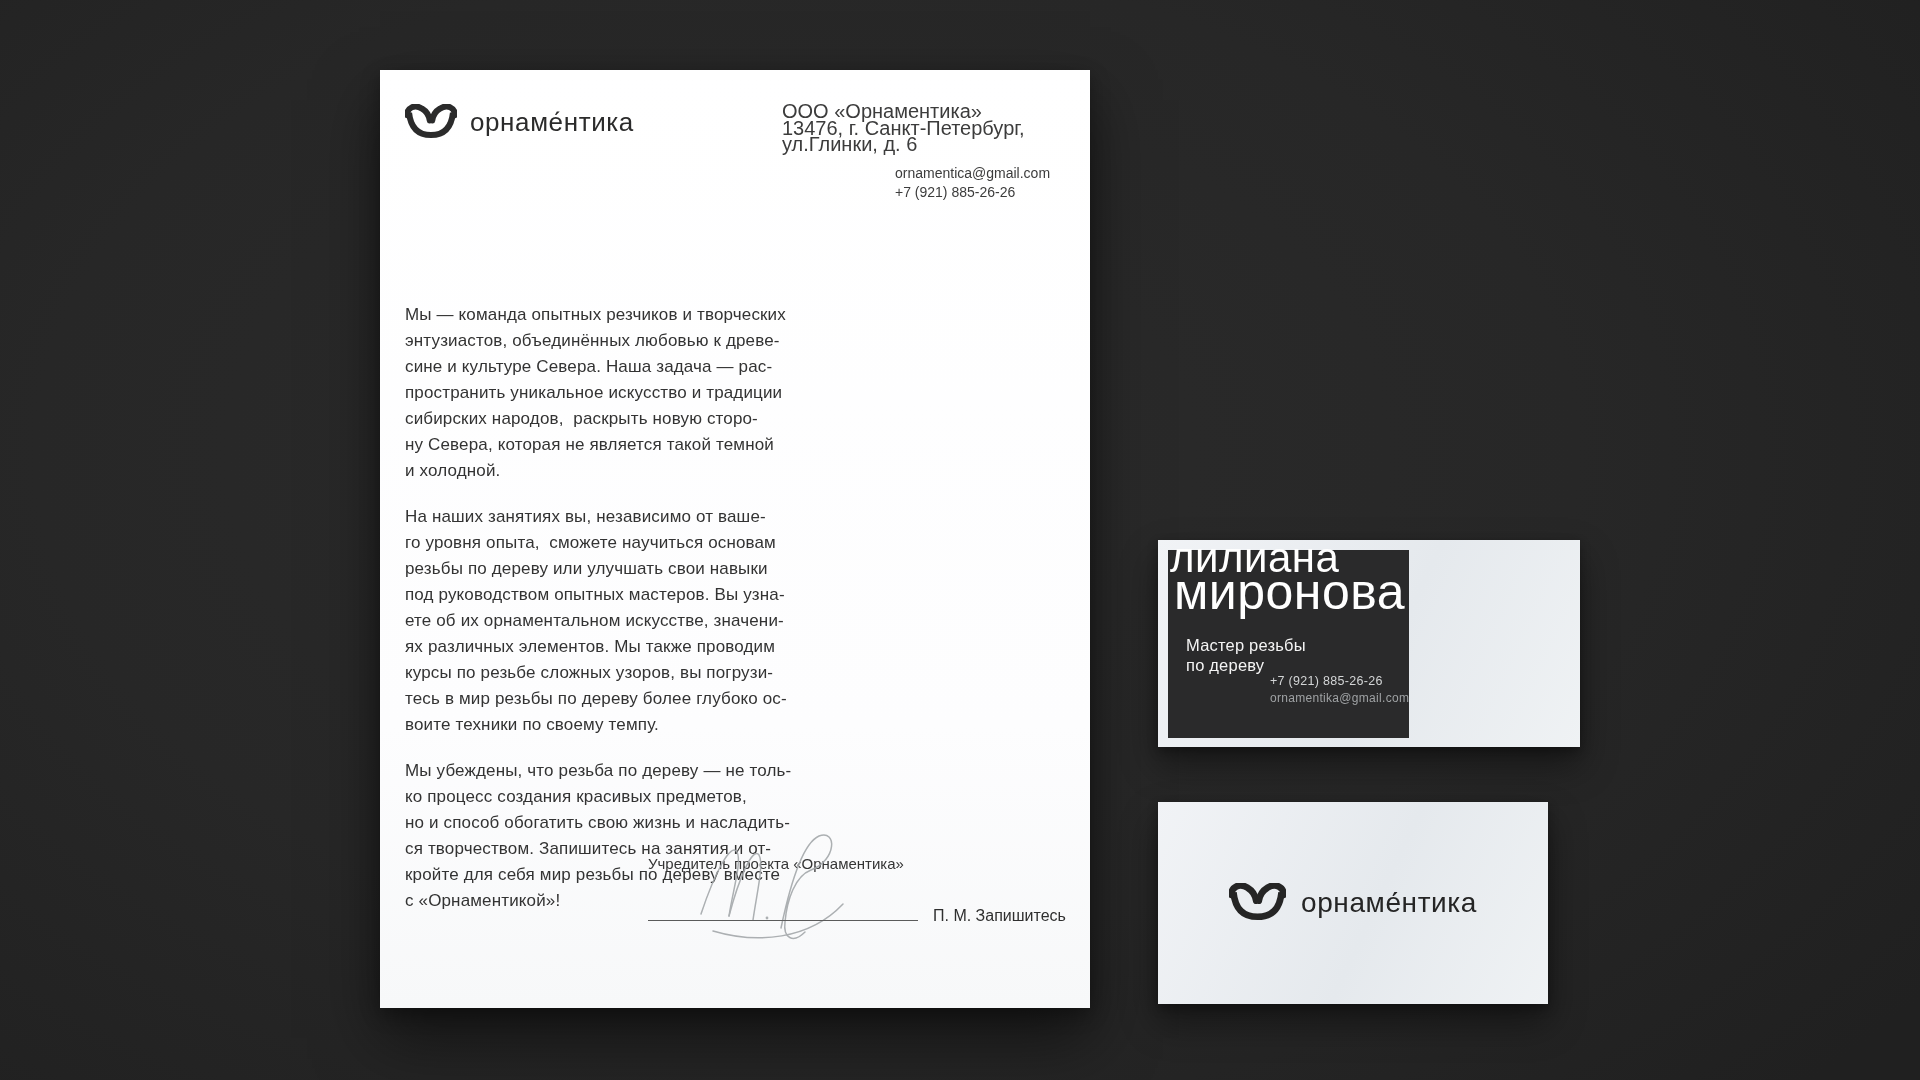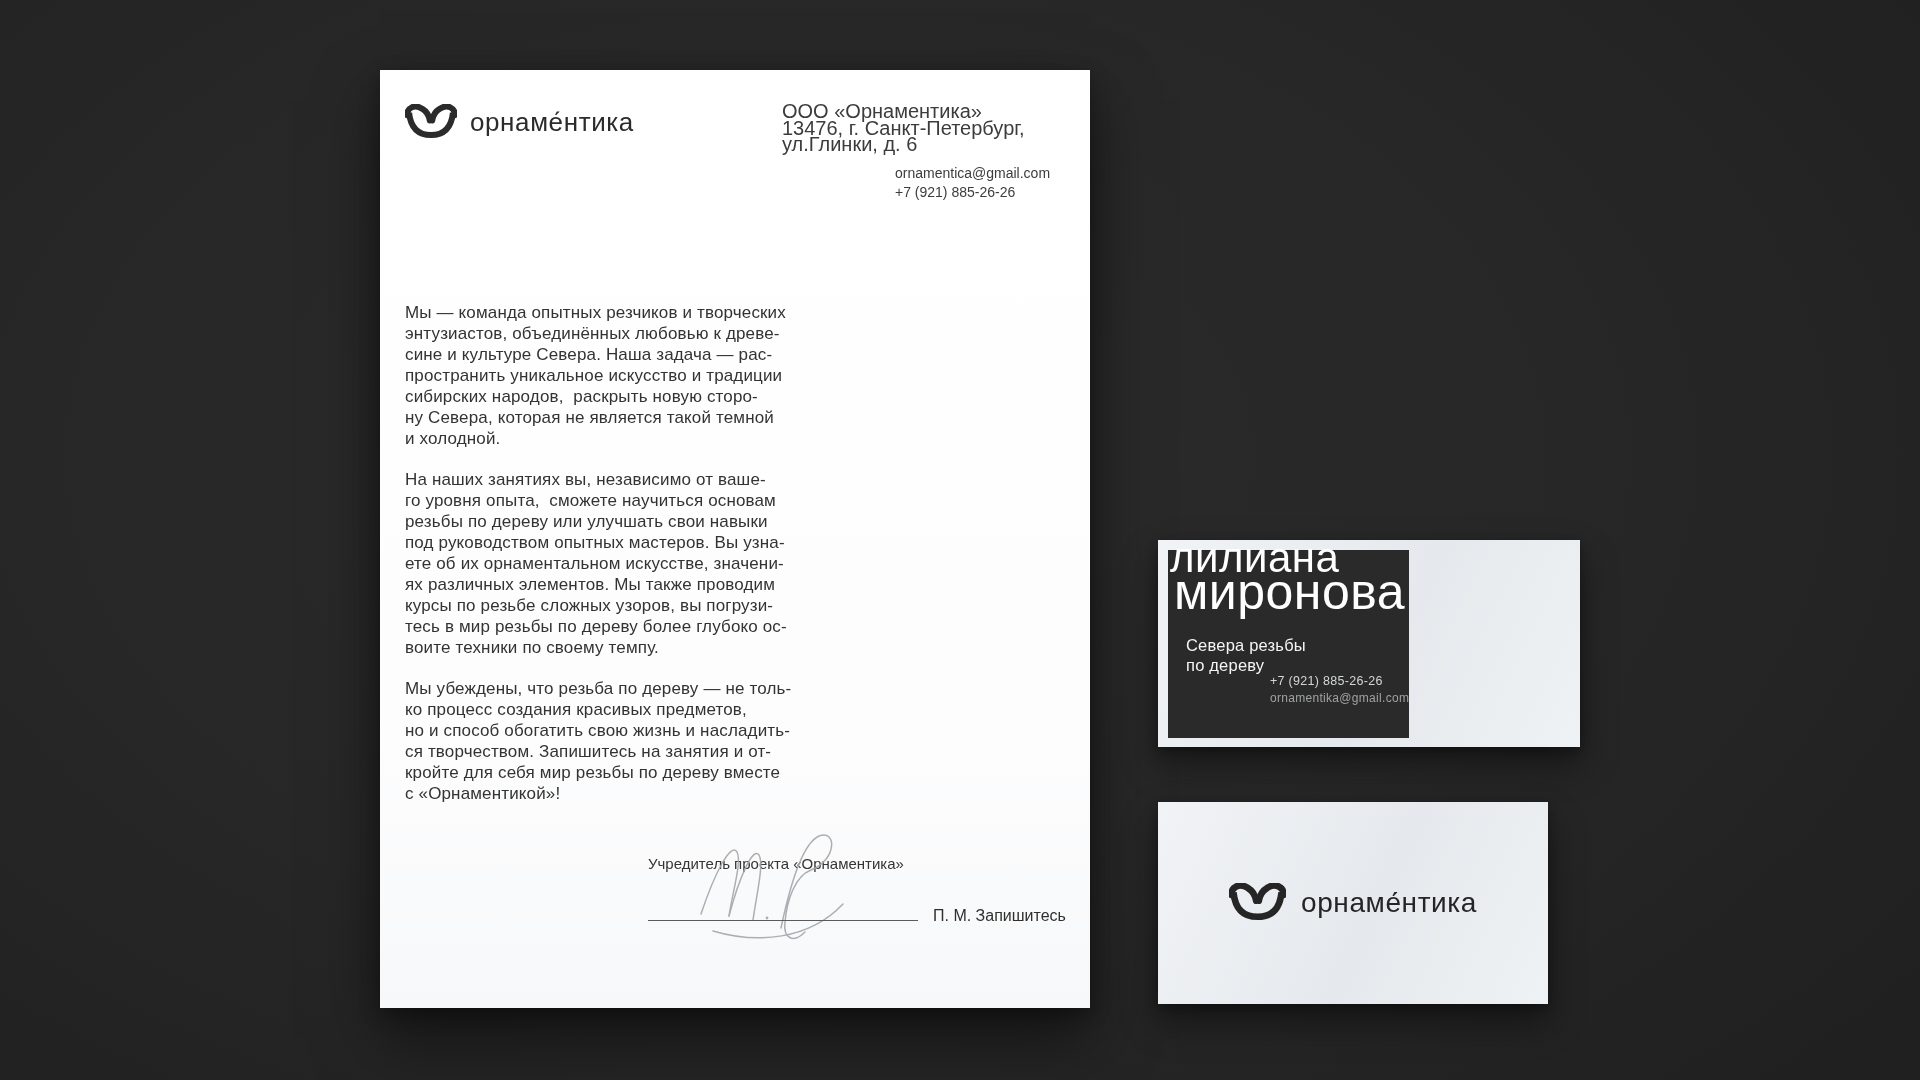"Мы — команда опытных резчиков" .body-copy p { line-height: 21px -> 26px }
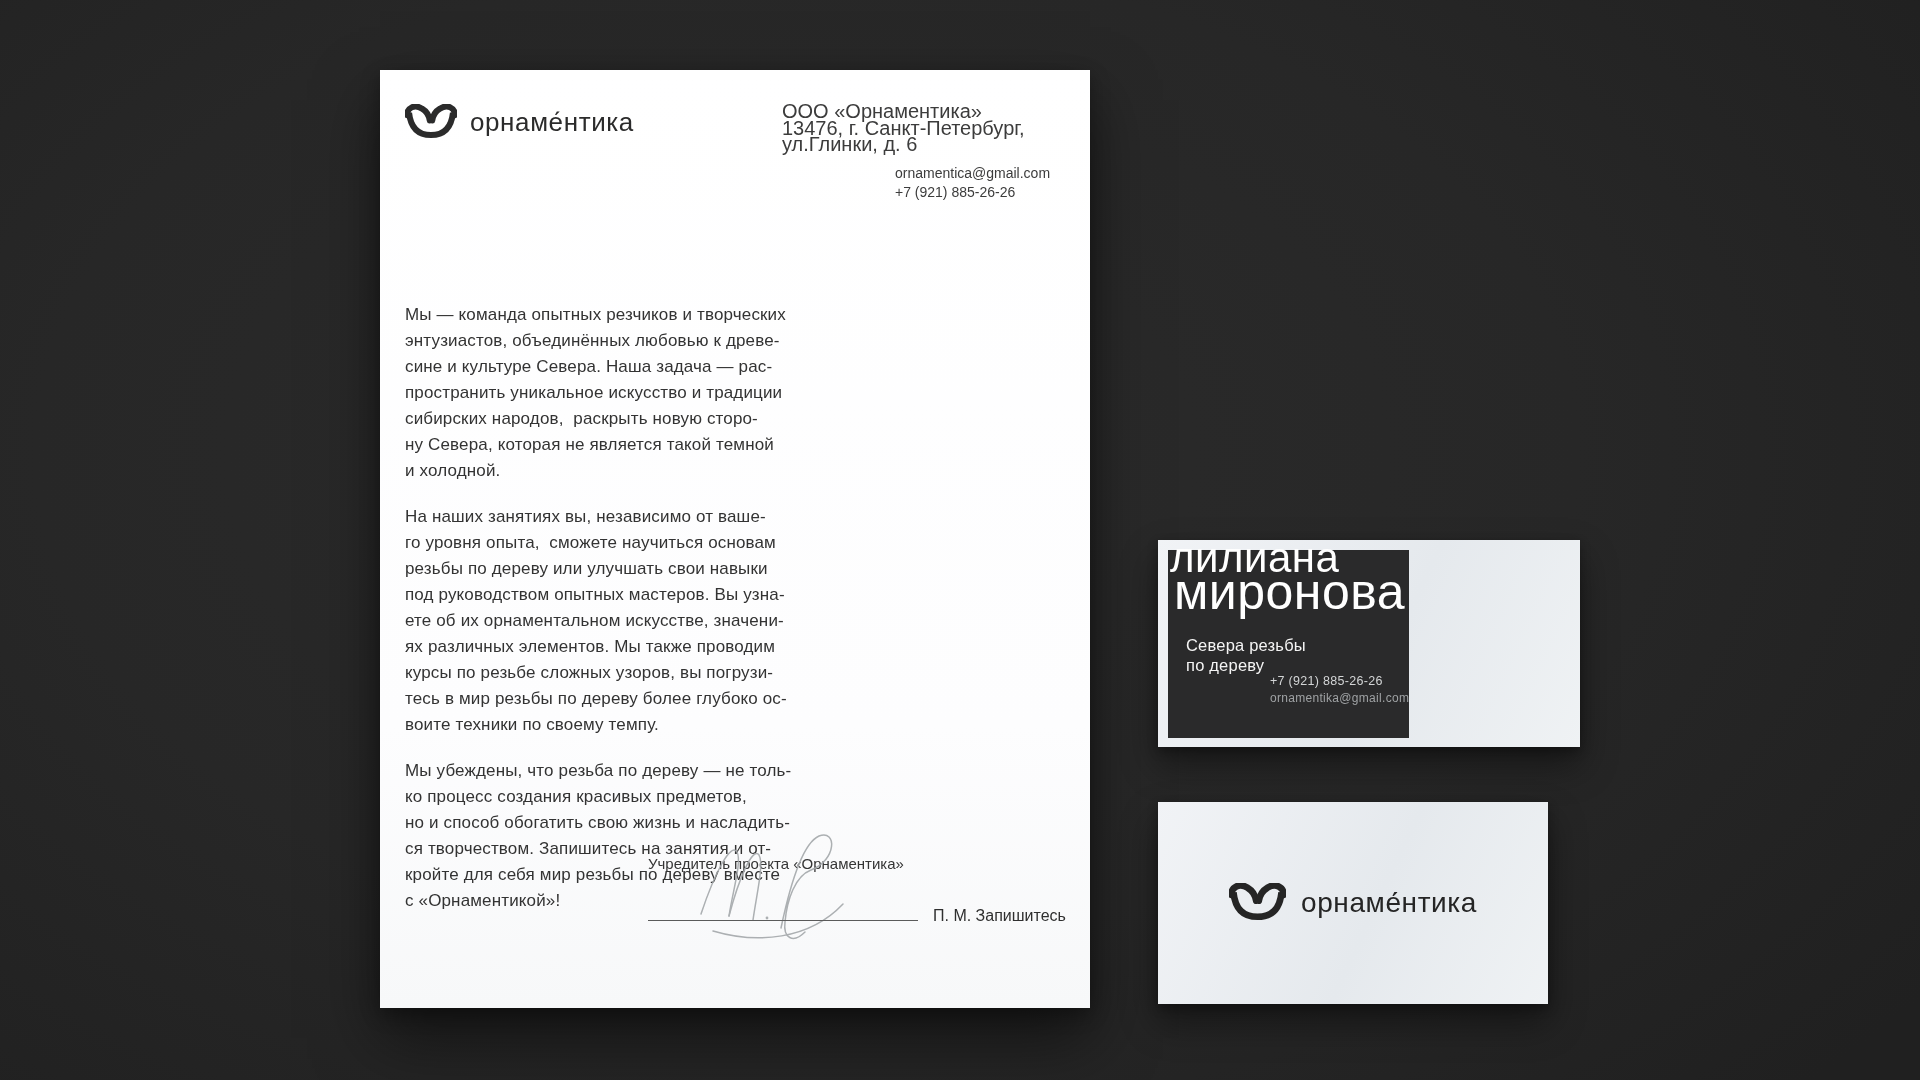"Севера резьбы" div.bc-role { text: Севера -> Мастер }
